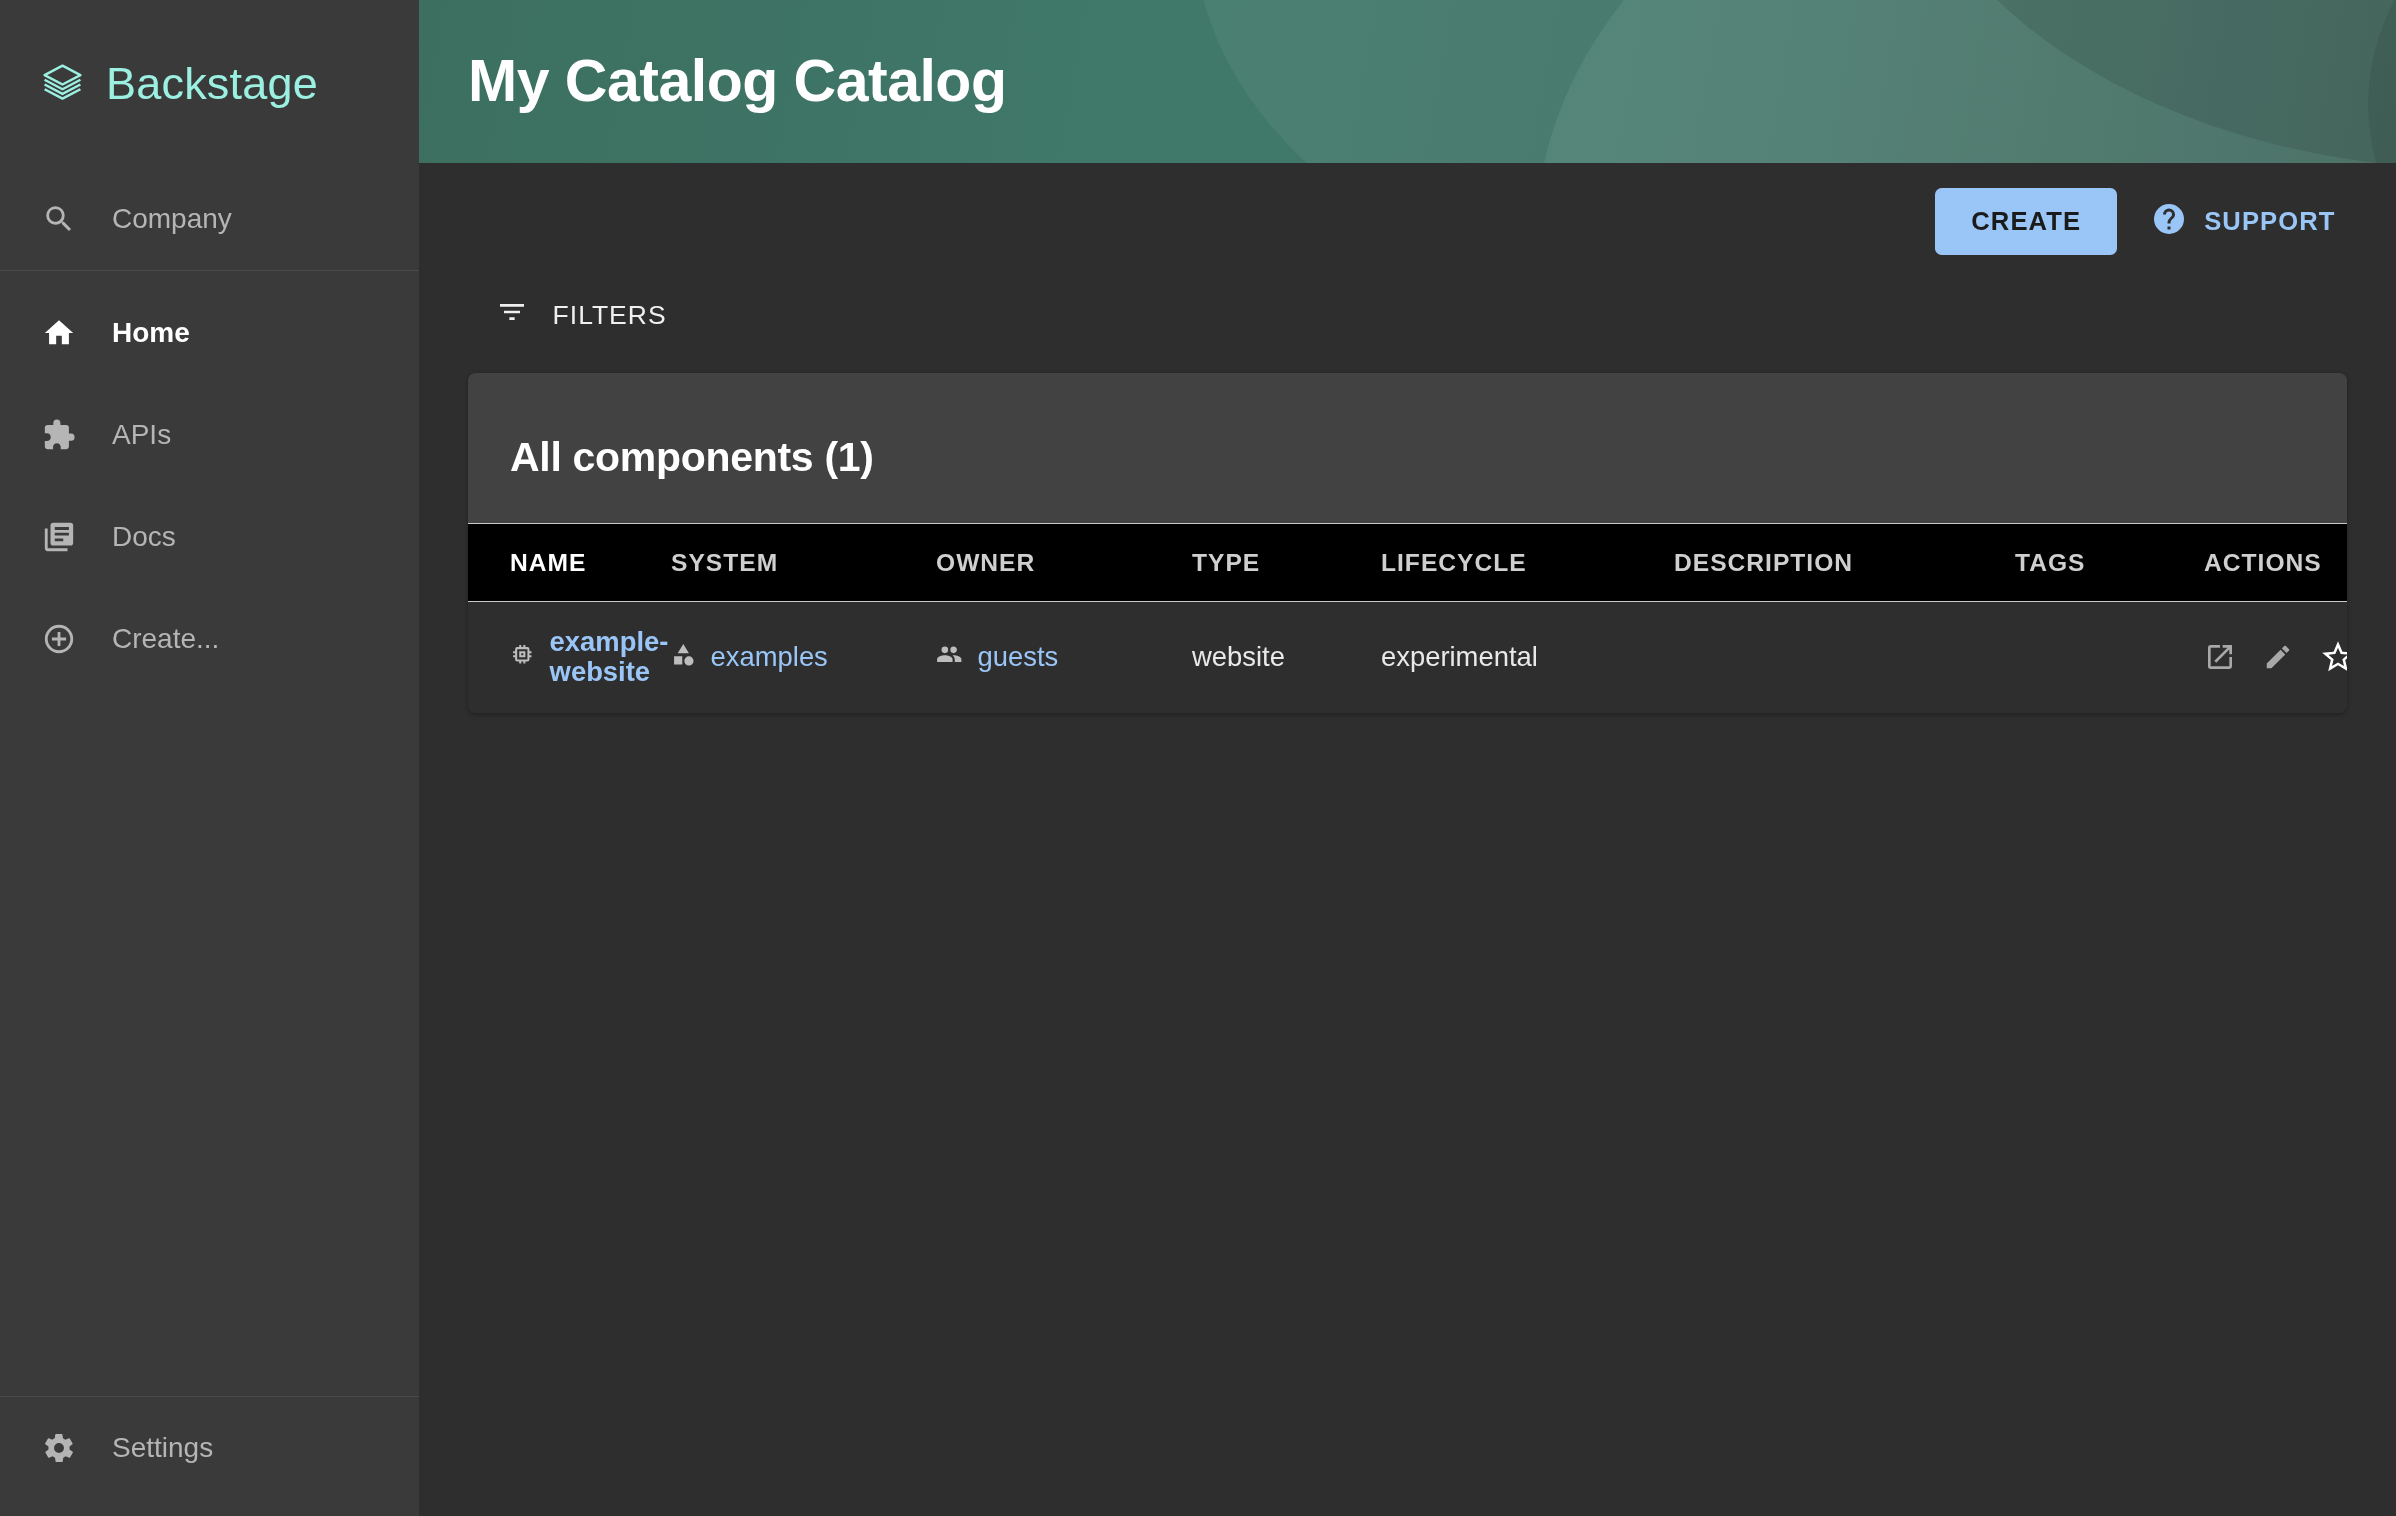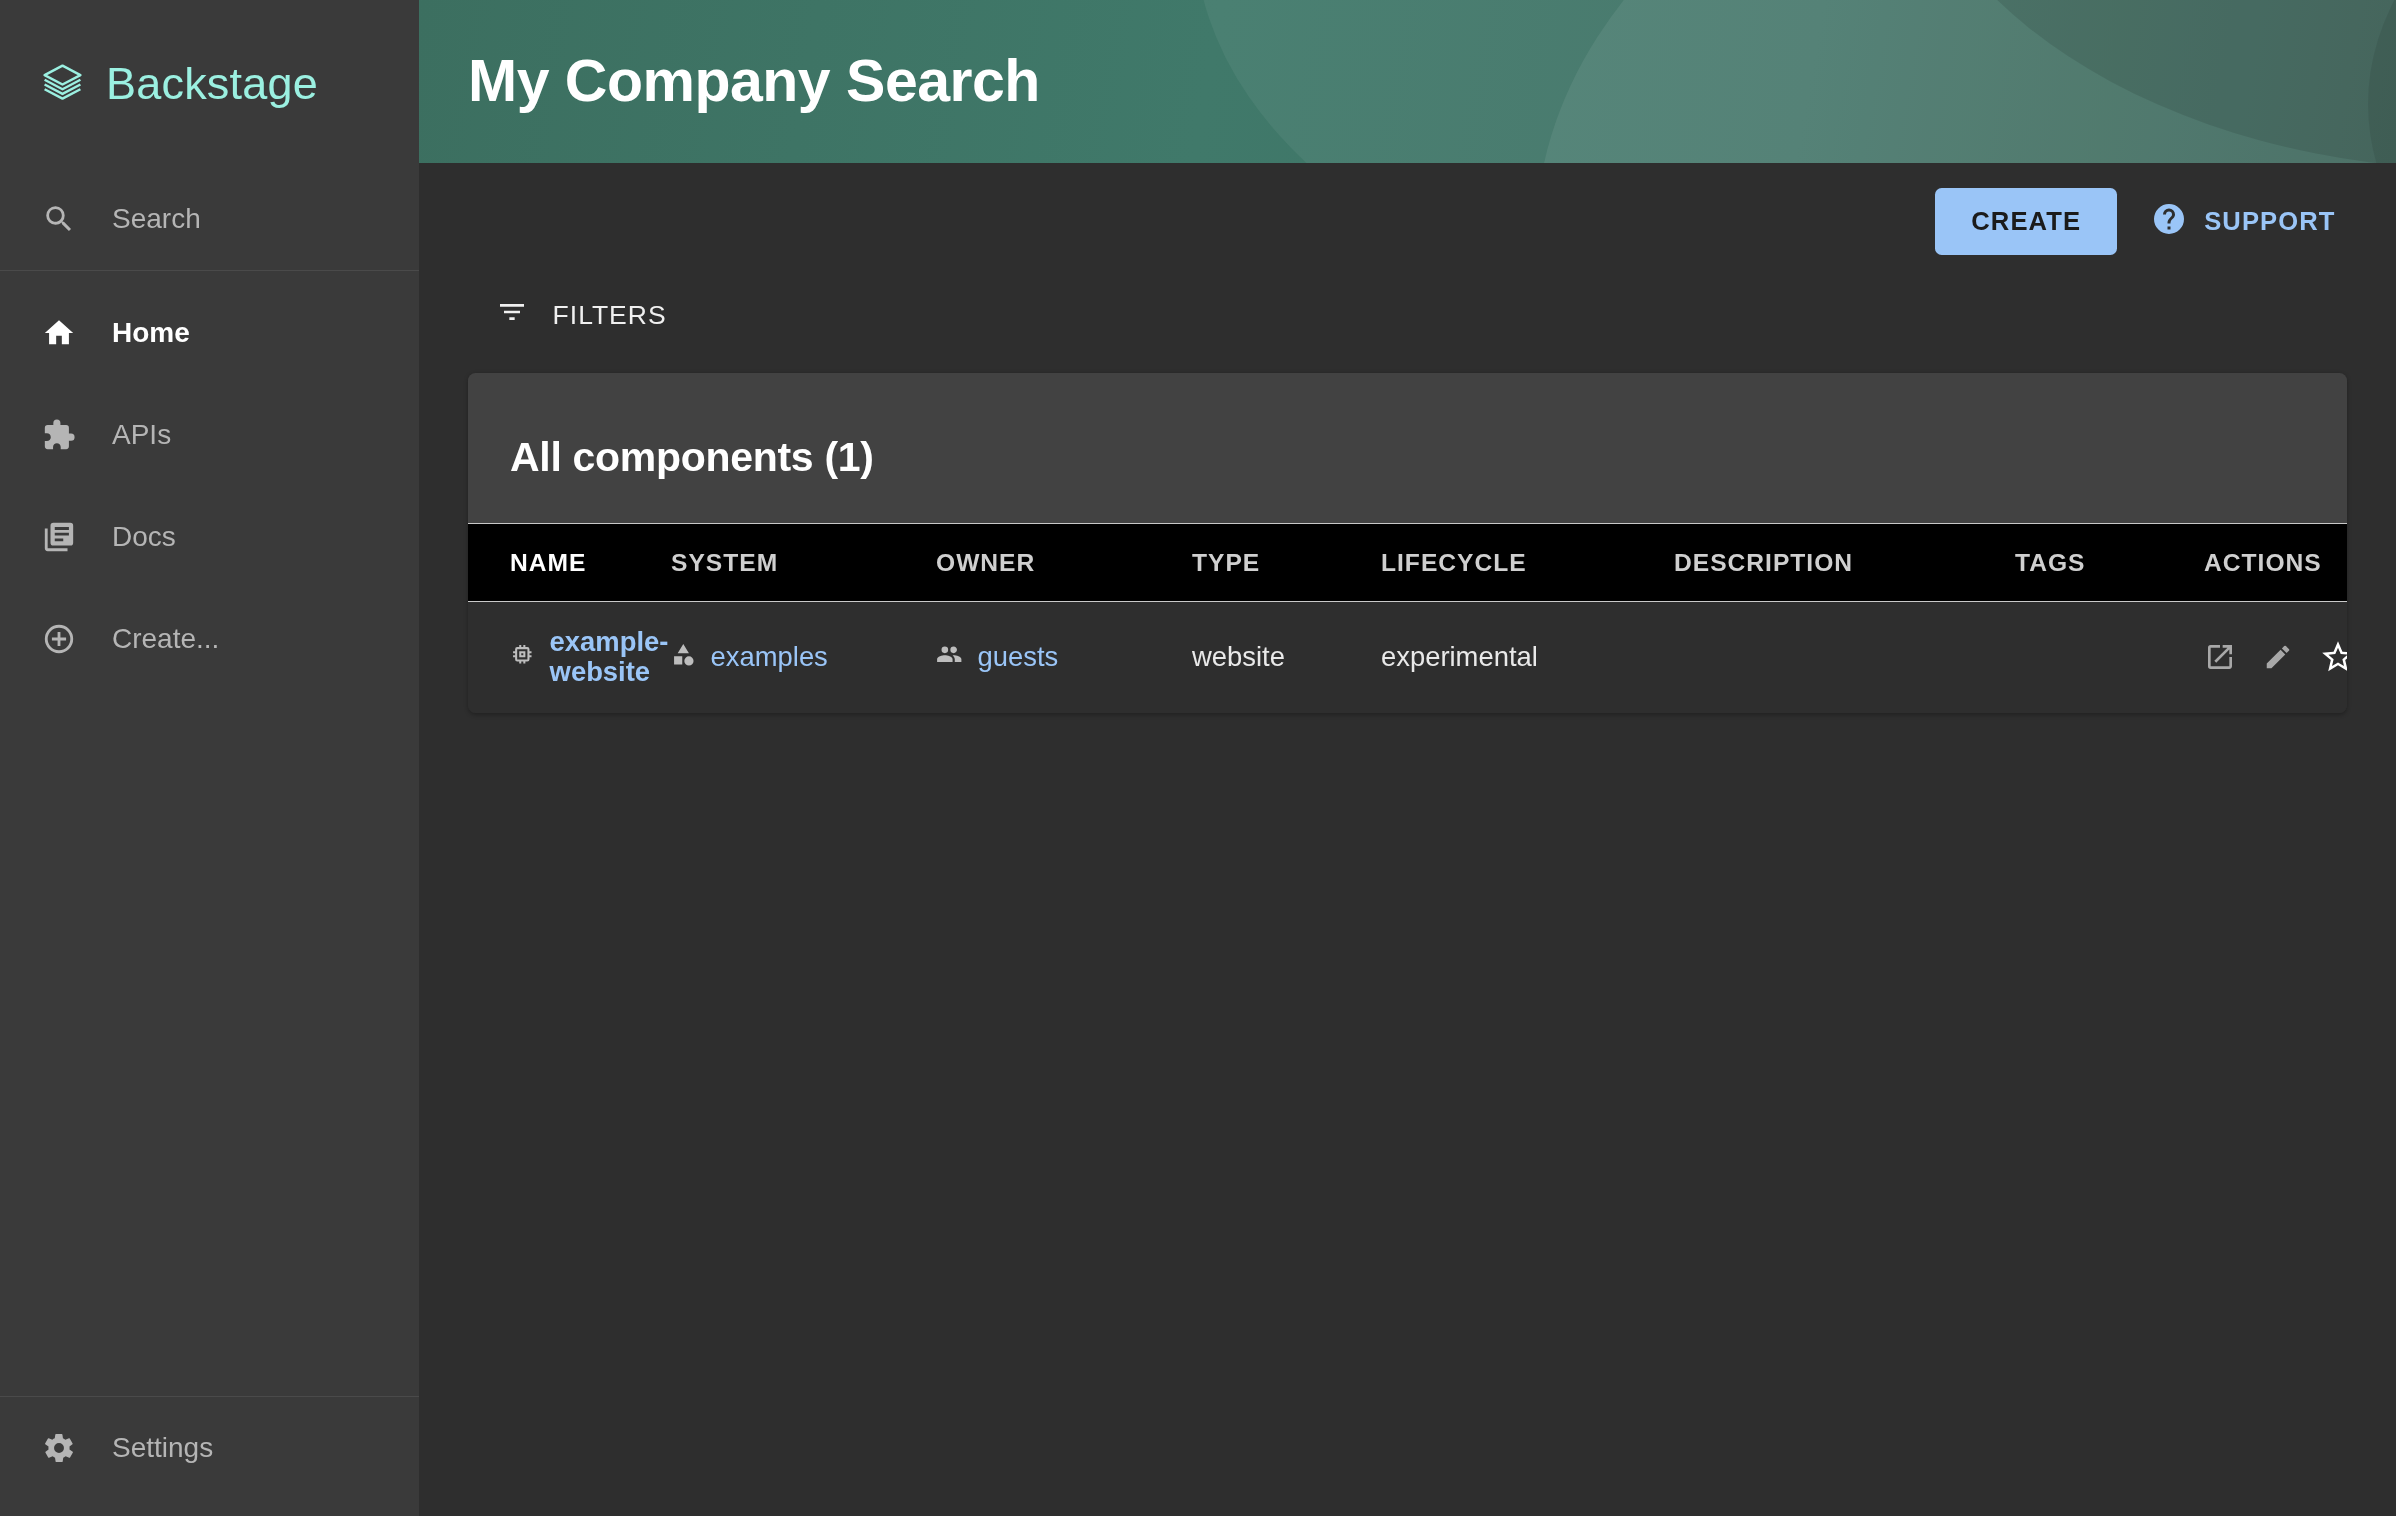"My Company Search" h1.page-title { text: Company Search -> Catalog Catalog }
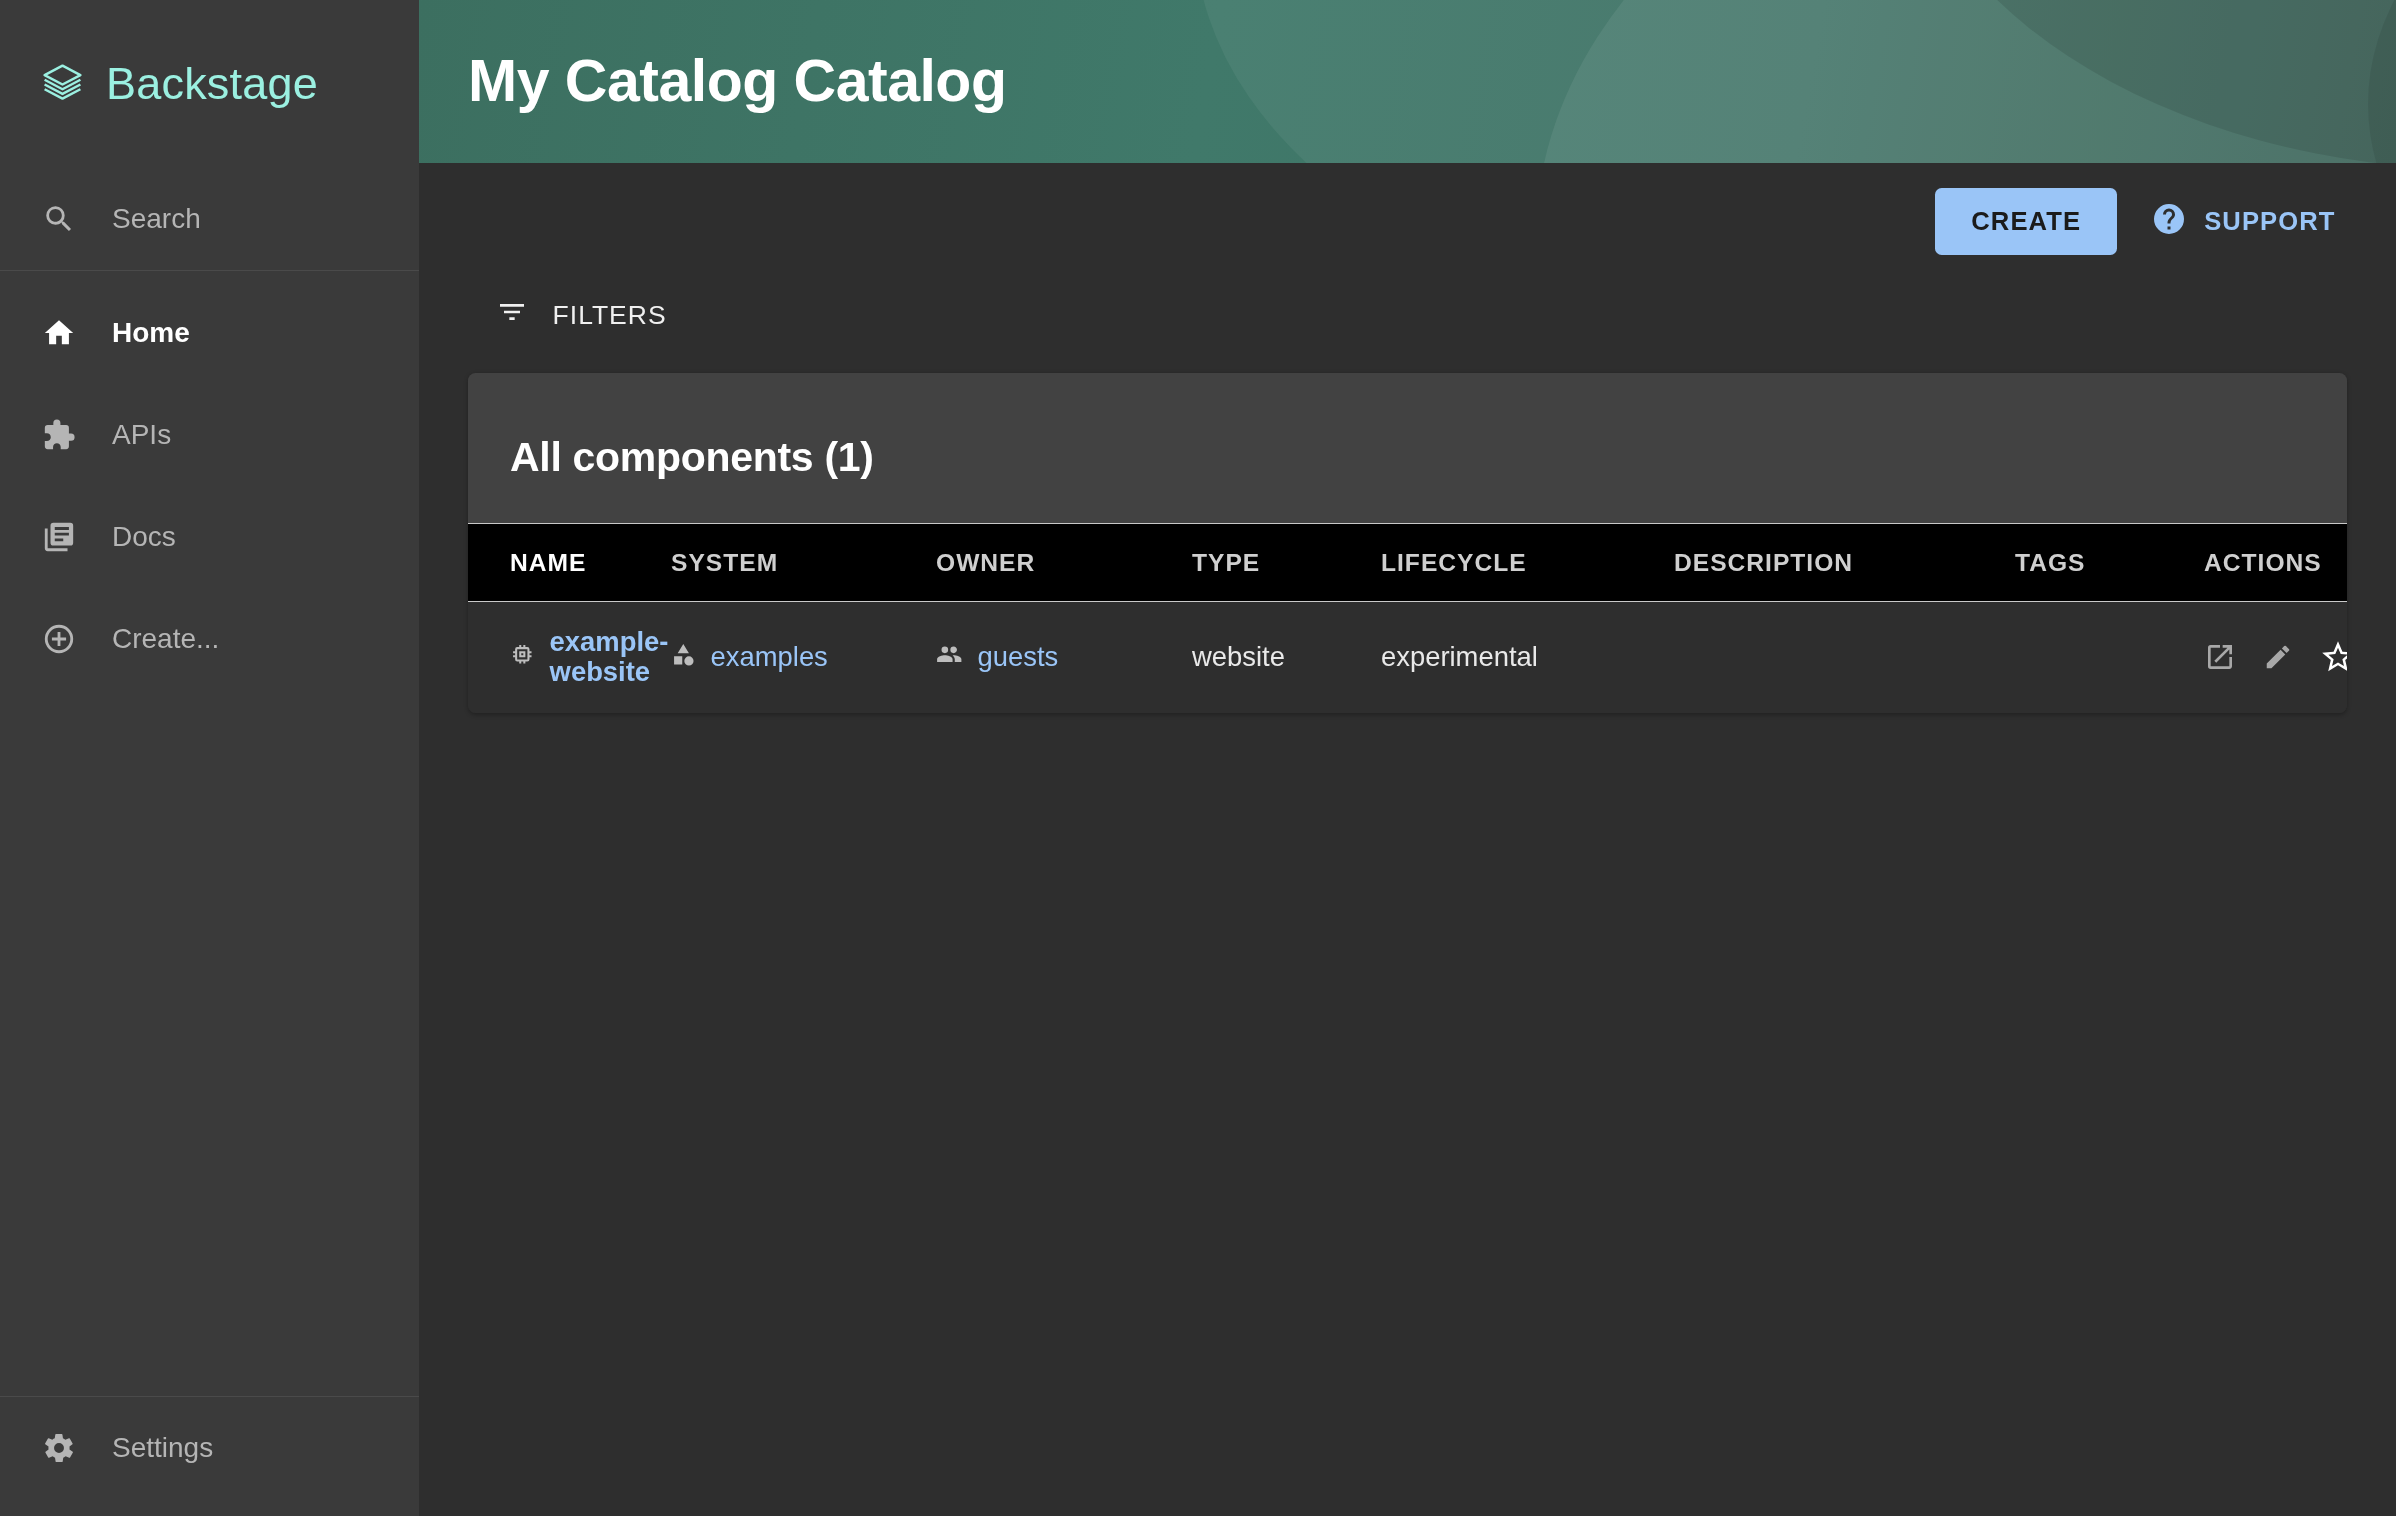"Search" span { text: Search -> Company }
